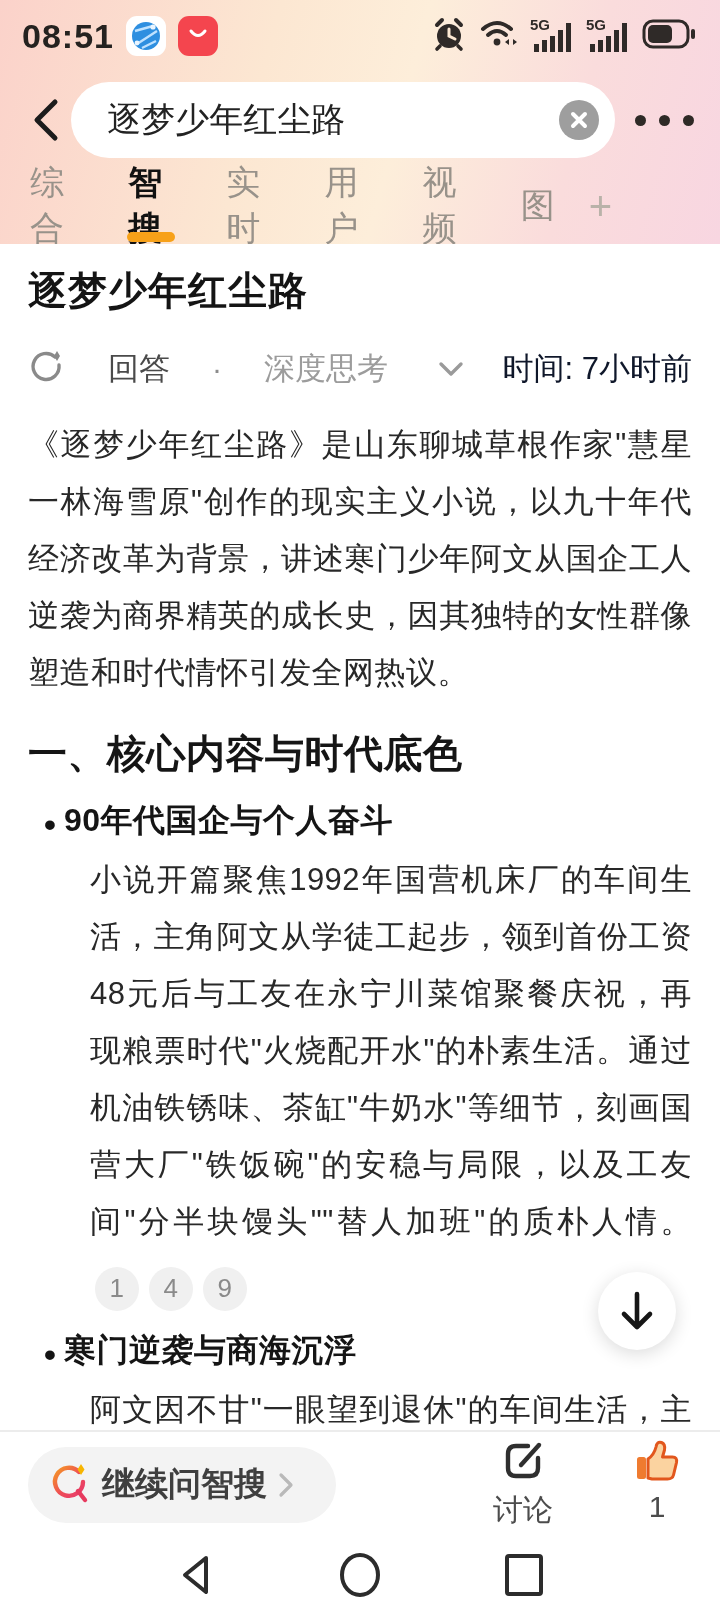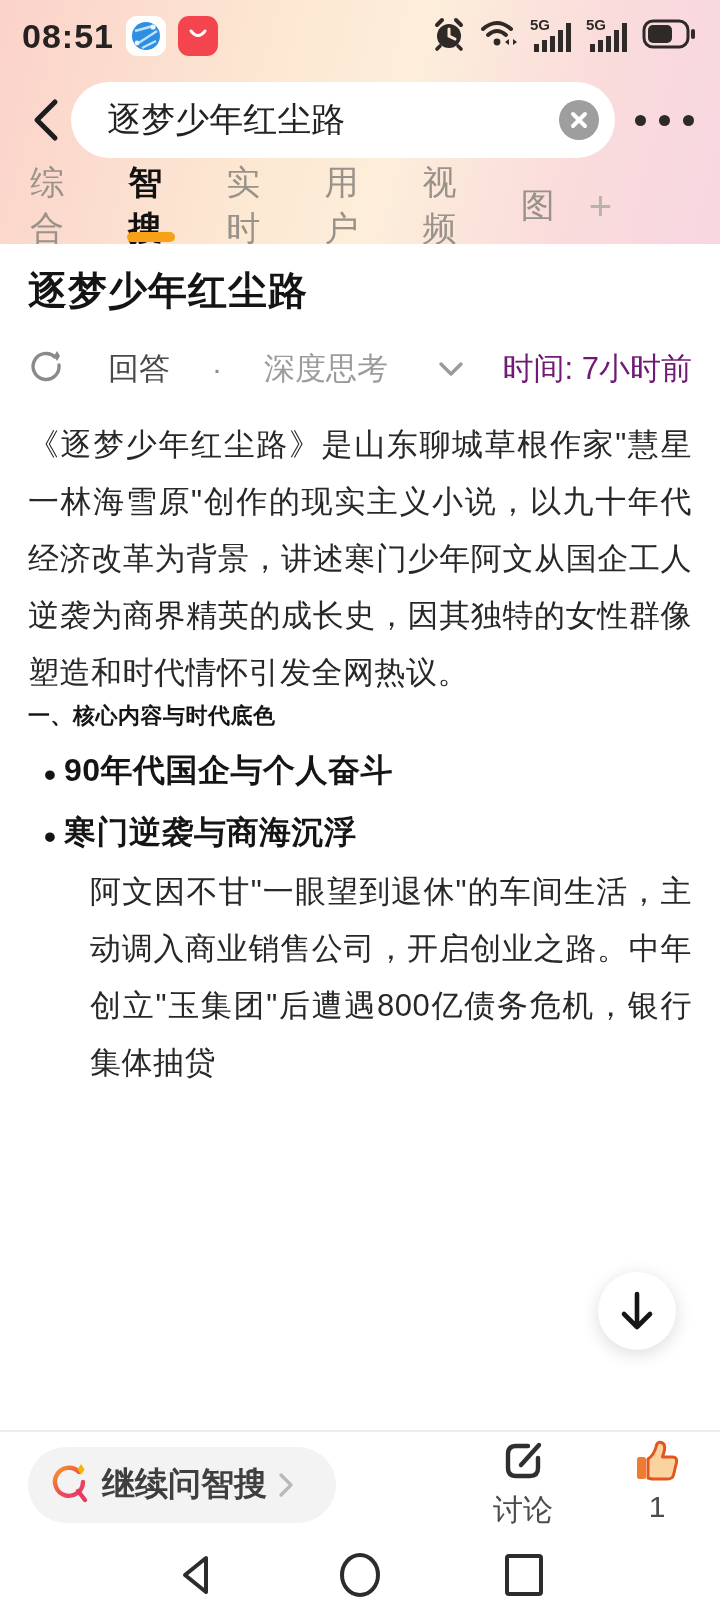"时间: 7小时前" .meta .when { color: #701a75 -> #0f172a }
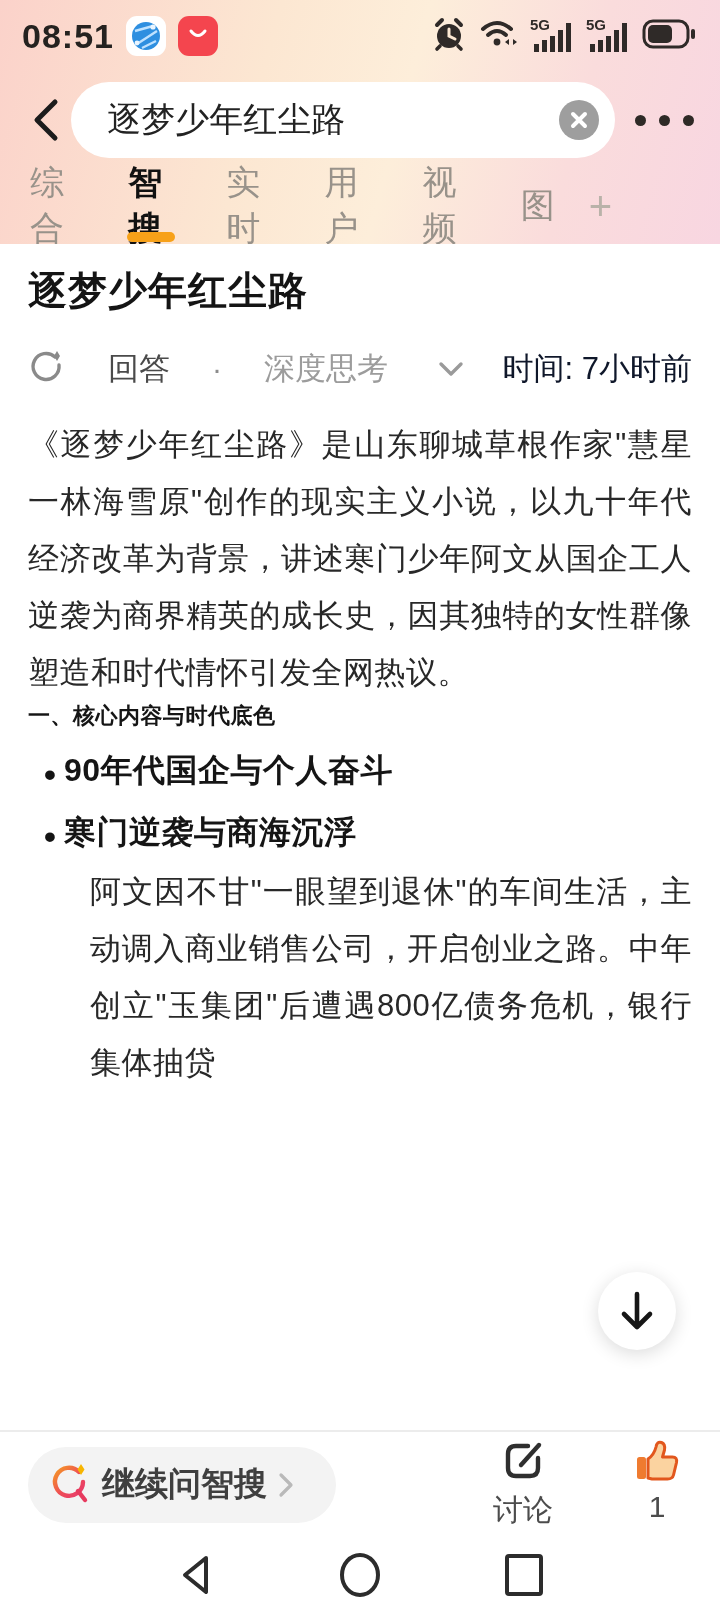"一、核心内容与时代底色" h2.section { font-size: 22px -> 39px; margin-top: none -> 26px }
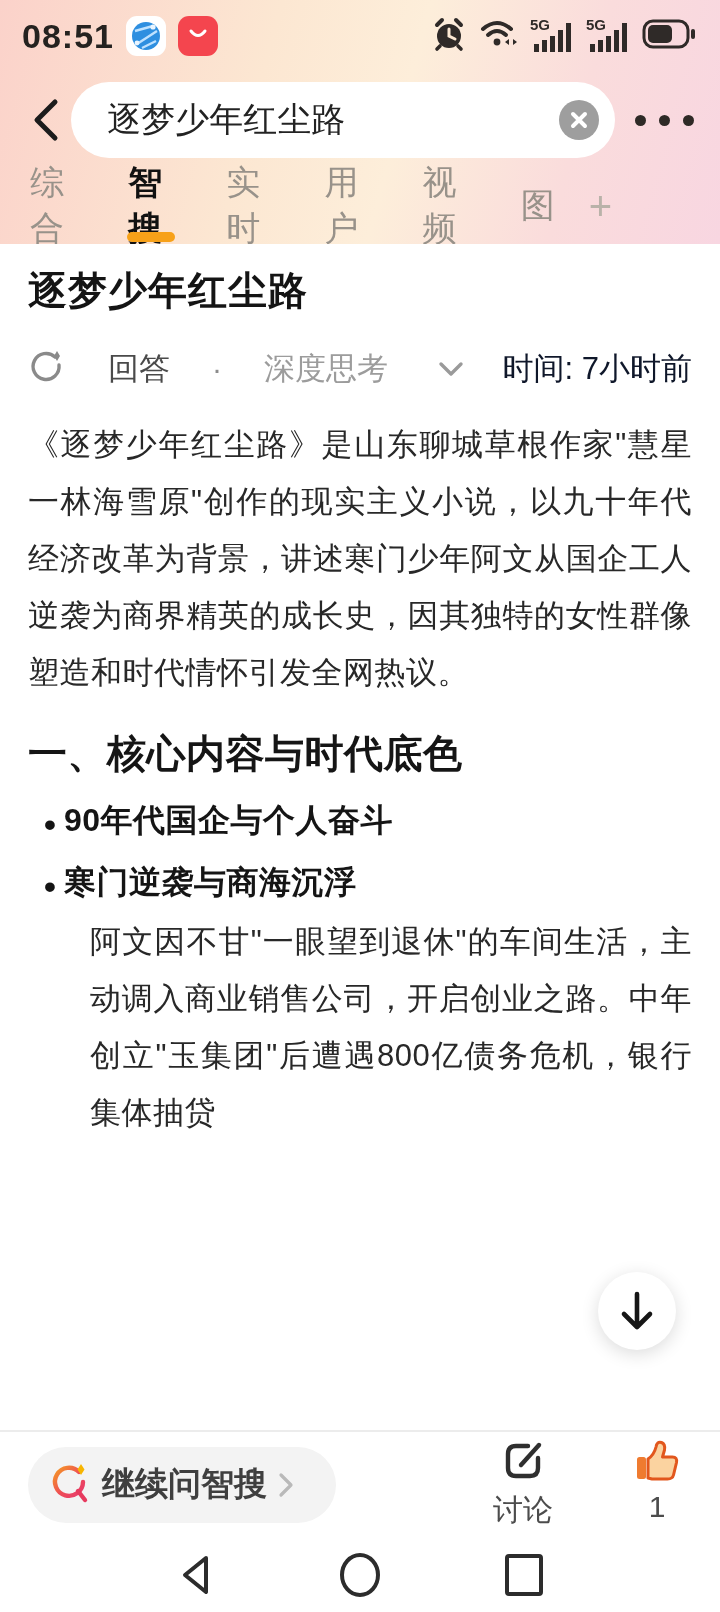"小说开篇聚焦1992年国营机床厂的车间生活，主角阿文从学徒工起步，领到首份工资4" div.b-body { html: none -> <div><span>小说开篇聚焦1992年国营机床厂的车间生活，主角阿文从学徒工起步，领到首份工资48元后与工友在永宁川菜馆聚餐庆祝，再现粮票时代"火烧配开水"的朴素生活。通过机油铁锈味、茶缸"牛奶水"等细节，刻画国营大厂"铁饭碗"的安稳与局限，以及工友间"分半块馒头""替人加班"的质朴人情。</span><span>1</span><span>4</span><span>9</span> </div> }
